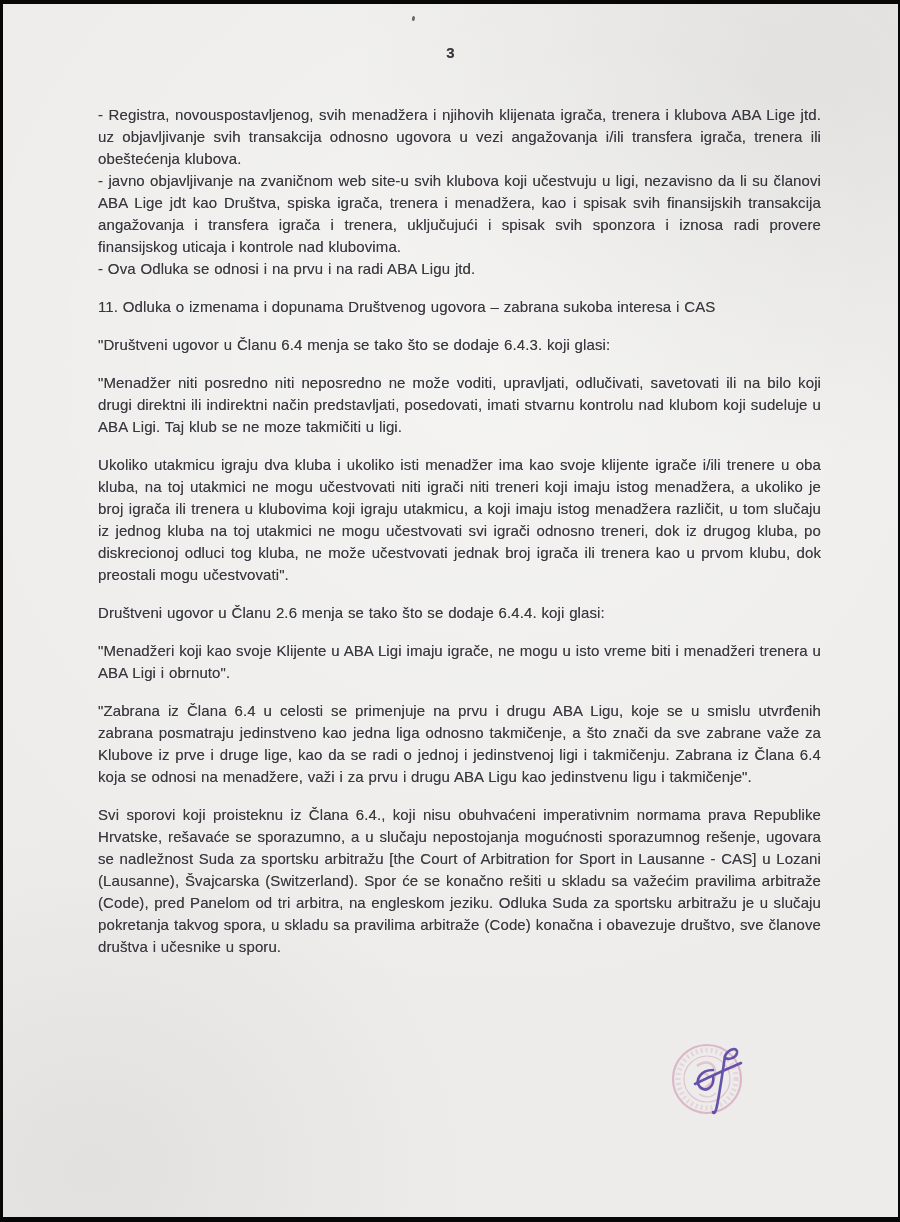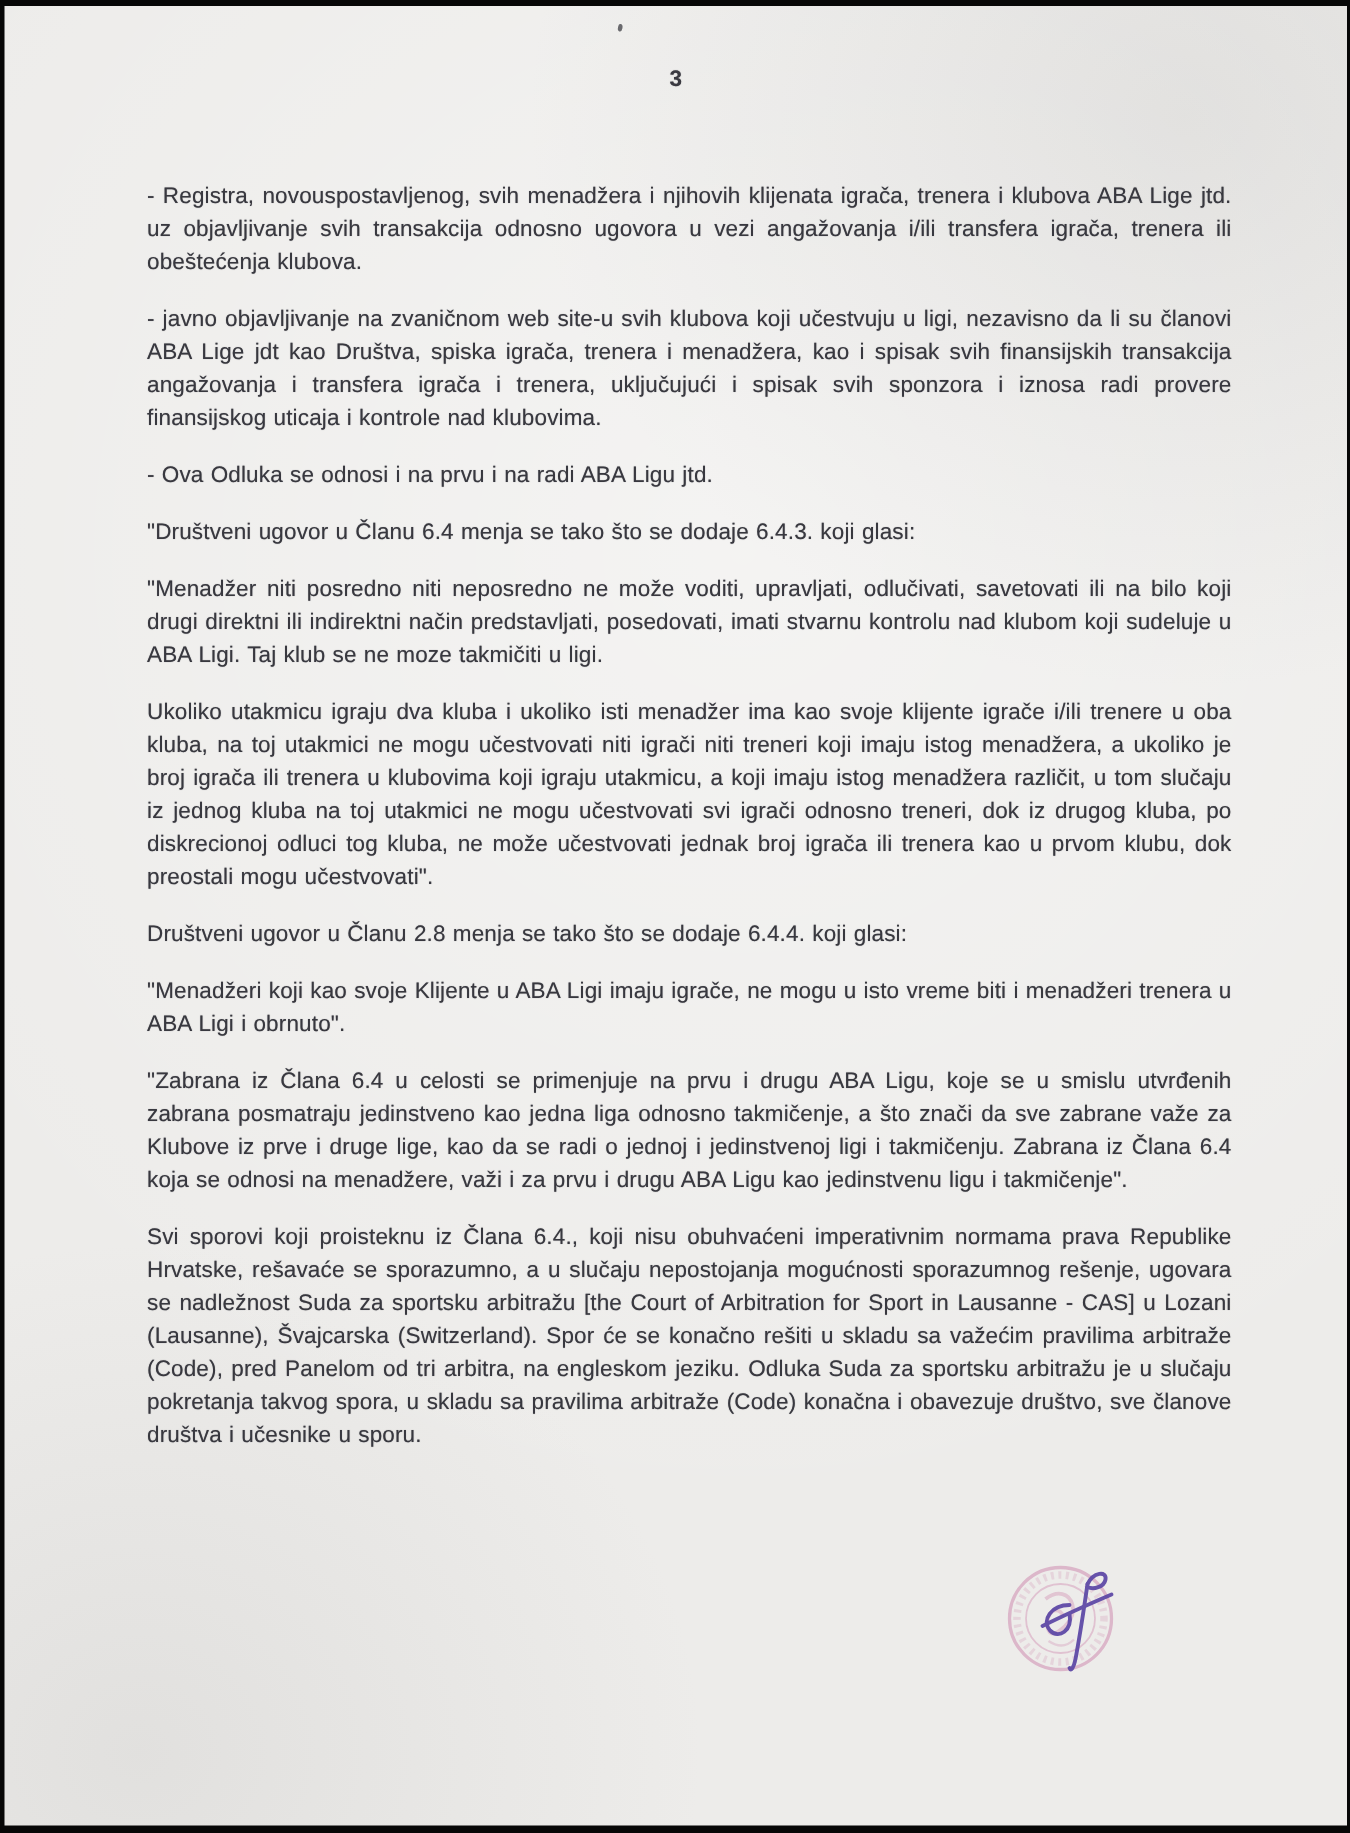"- Registra, novouspostavljenog, svih" .content p.contig { margin-top: 16px -> 0 }
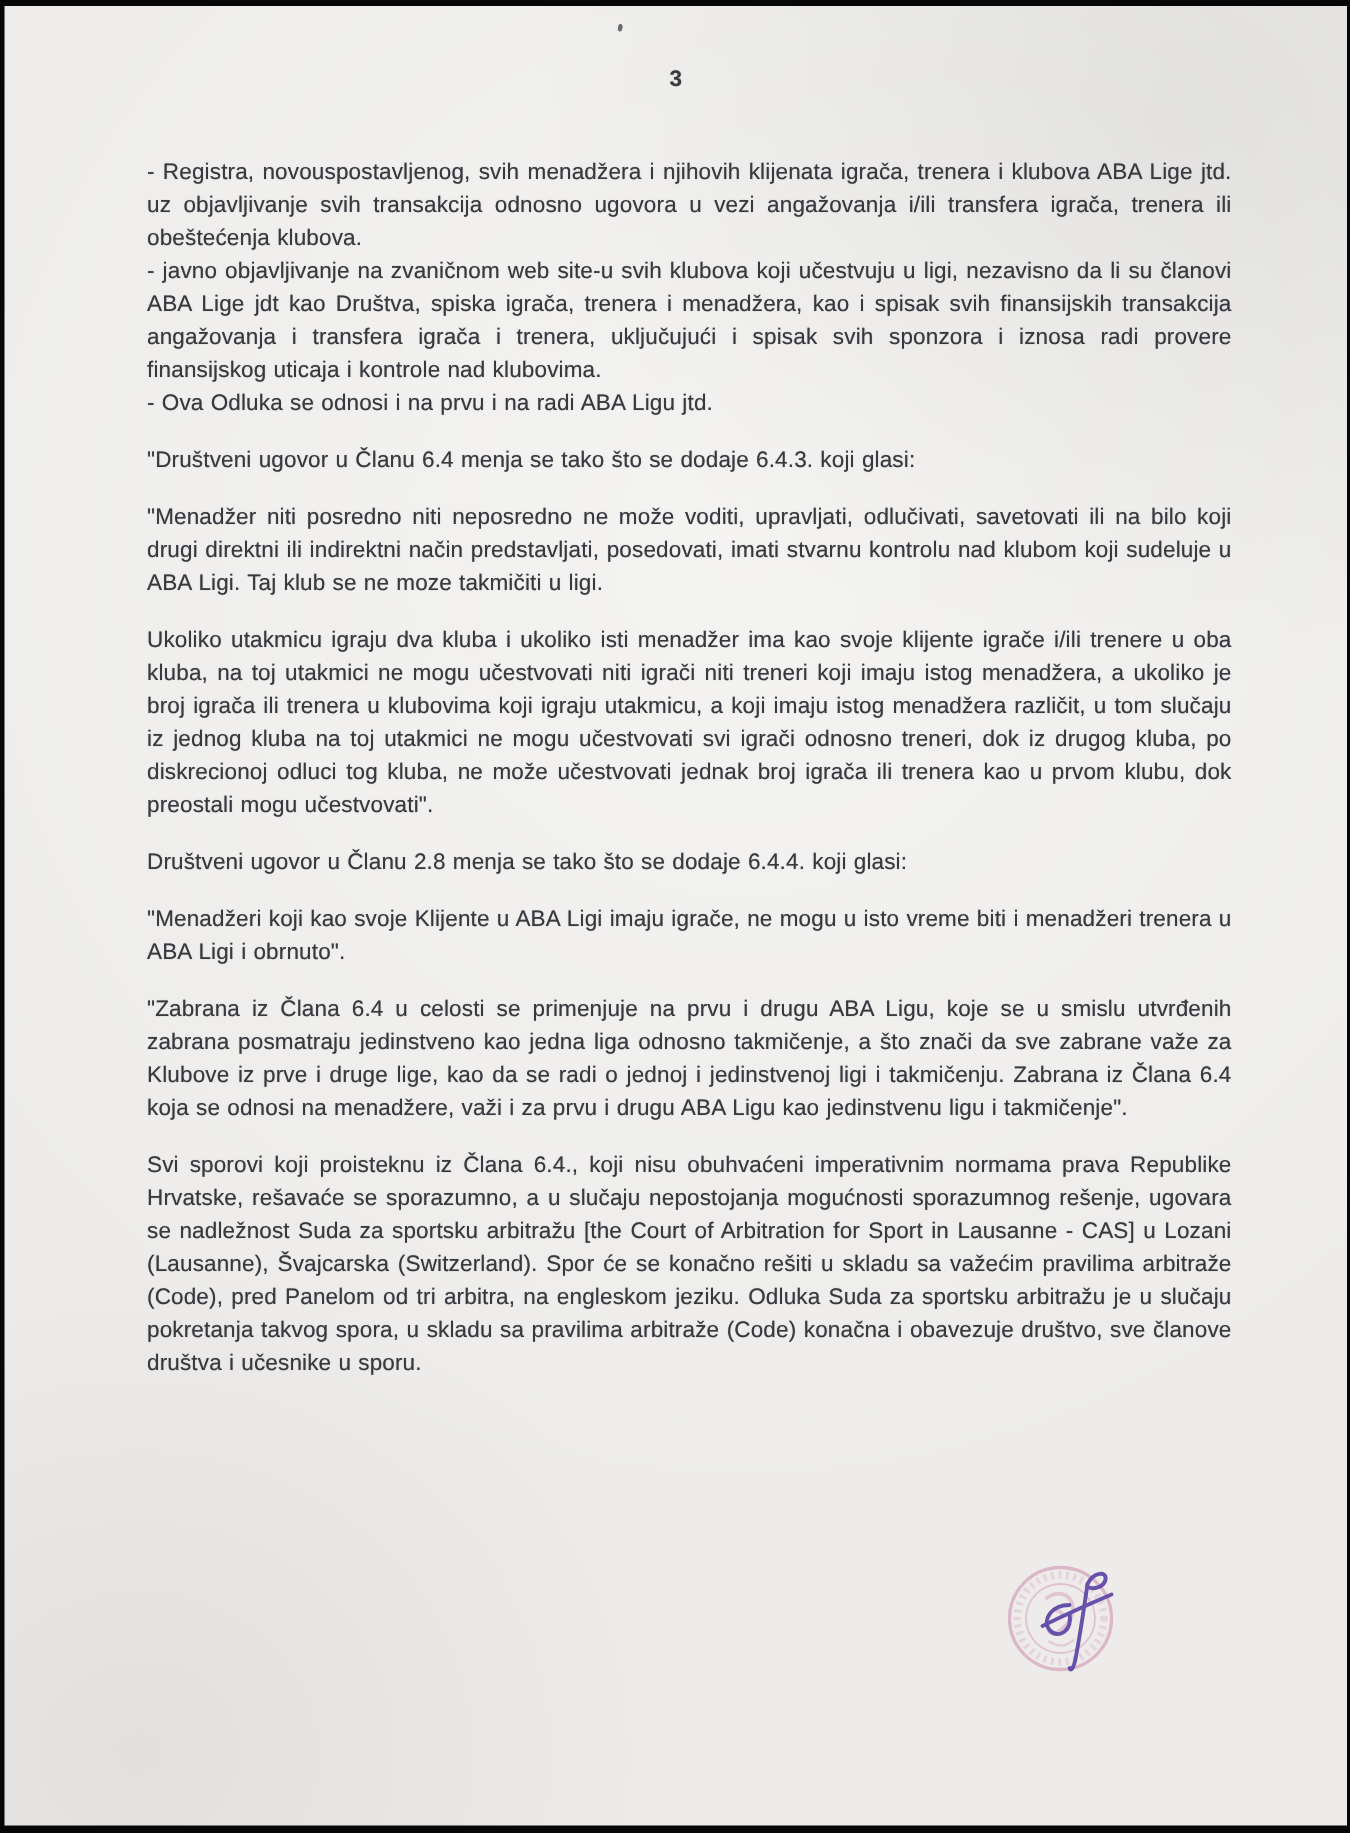"11. Odluka o izmenama i" p { html: none -> <p>11. Odluka o izmenama i dopunama Društvenog ugovora – zabrana sukoba interesa i CAS</p> }
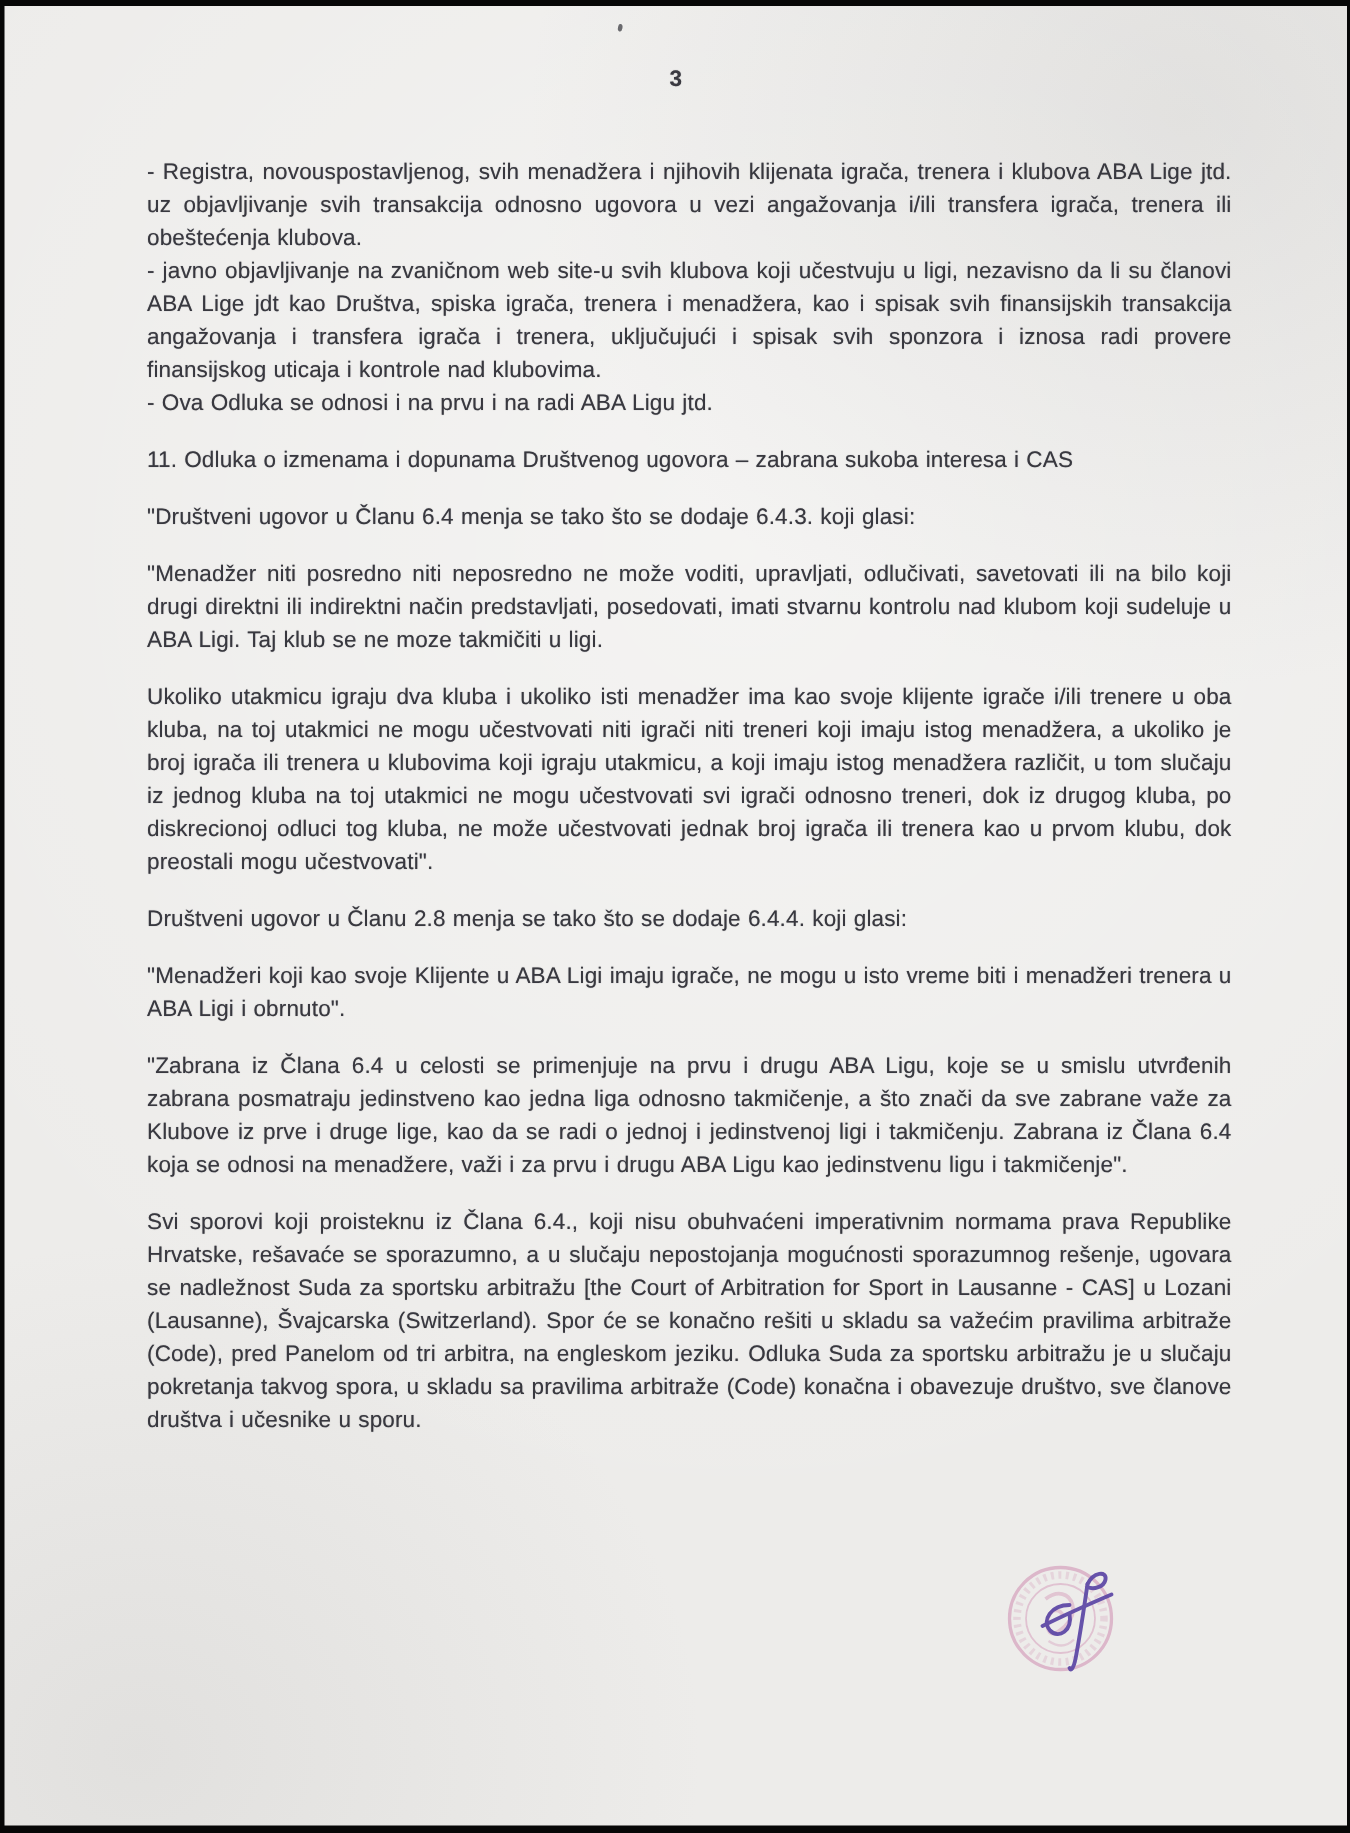"Društveni ugovor u Članu 2.8" p { text: 2.8 -> 2.6 }
